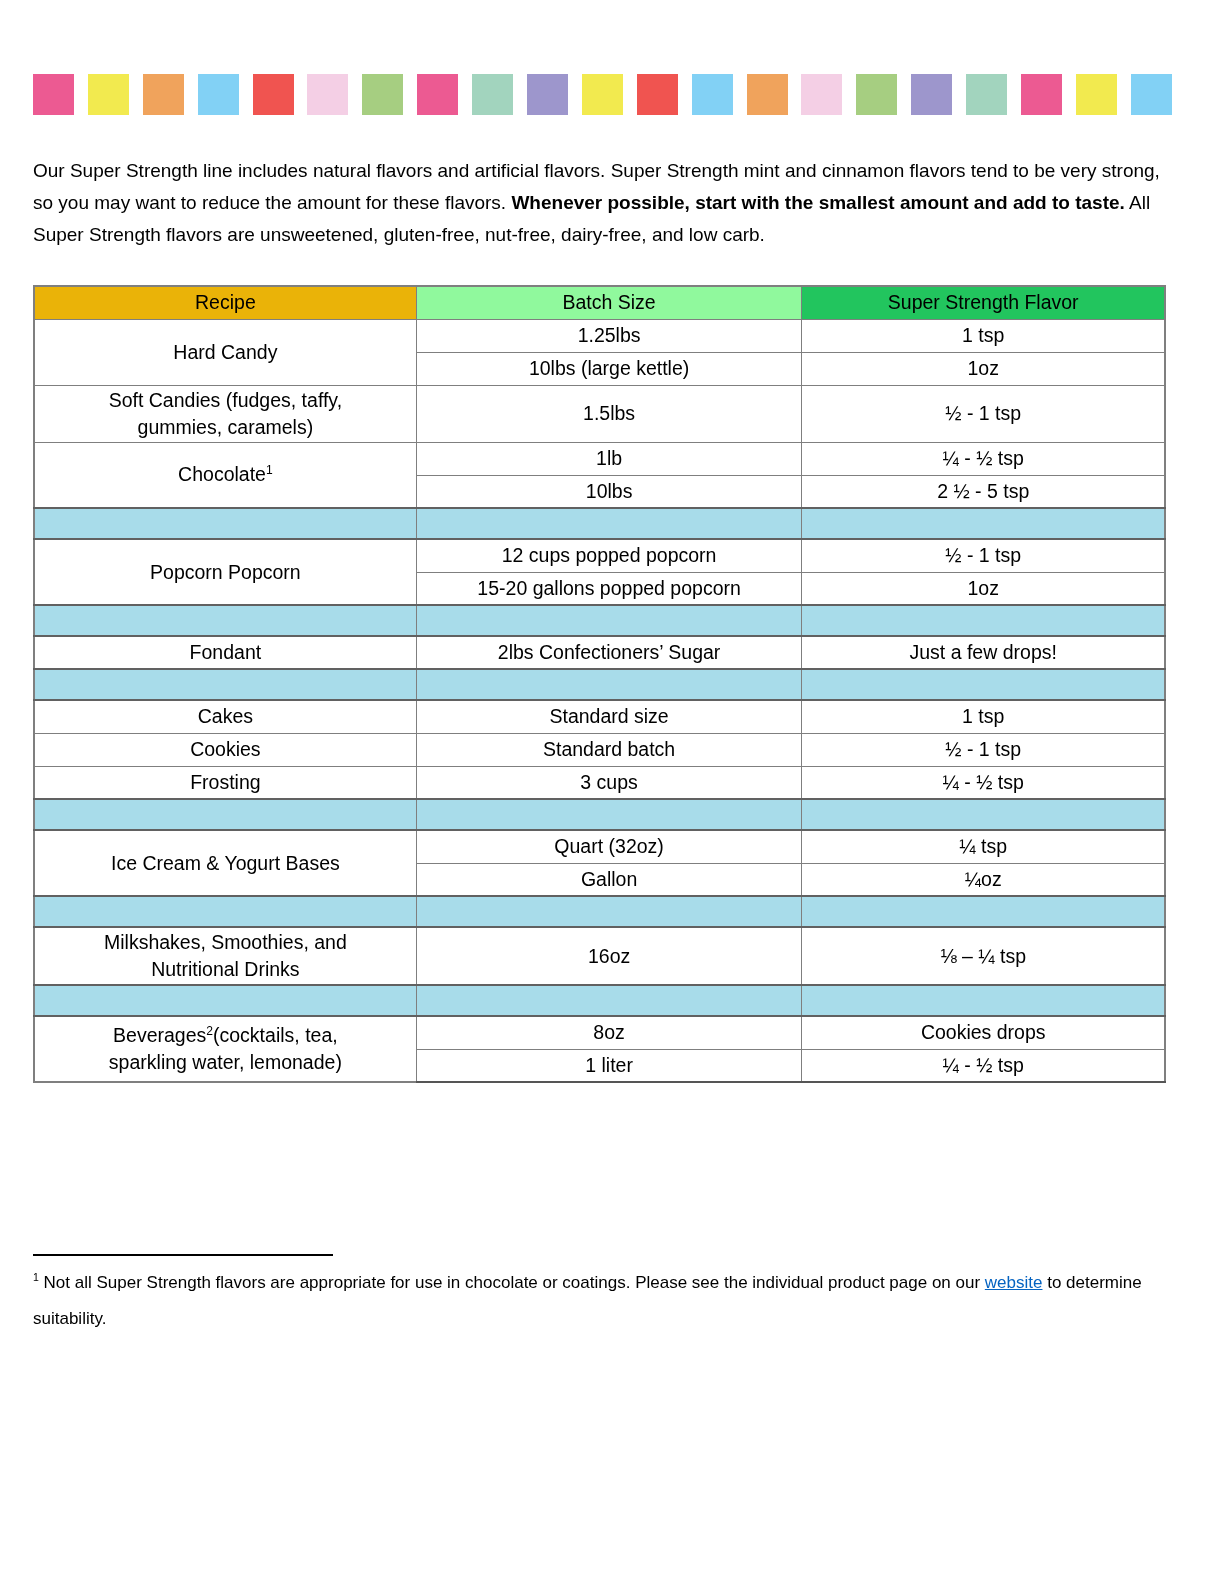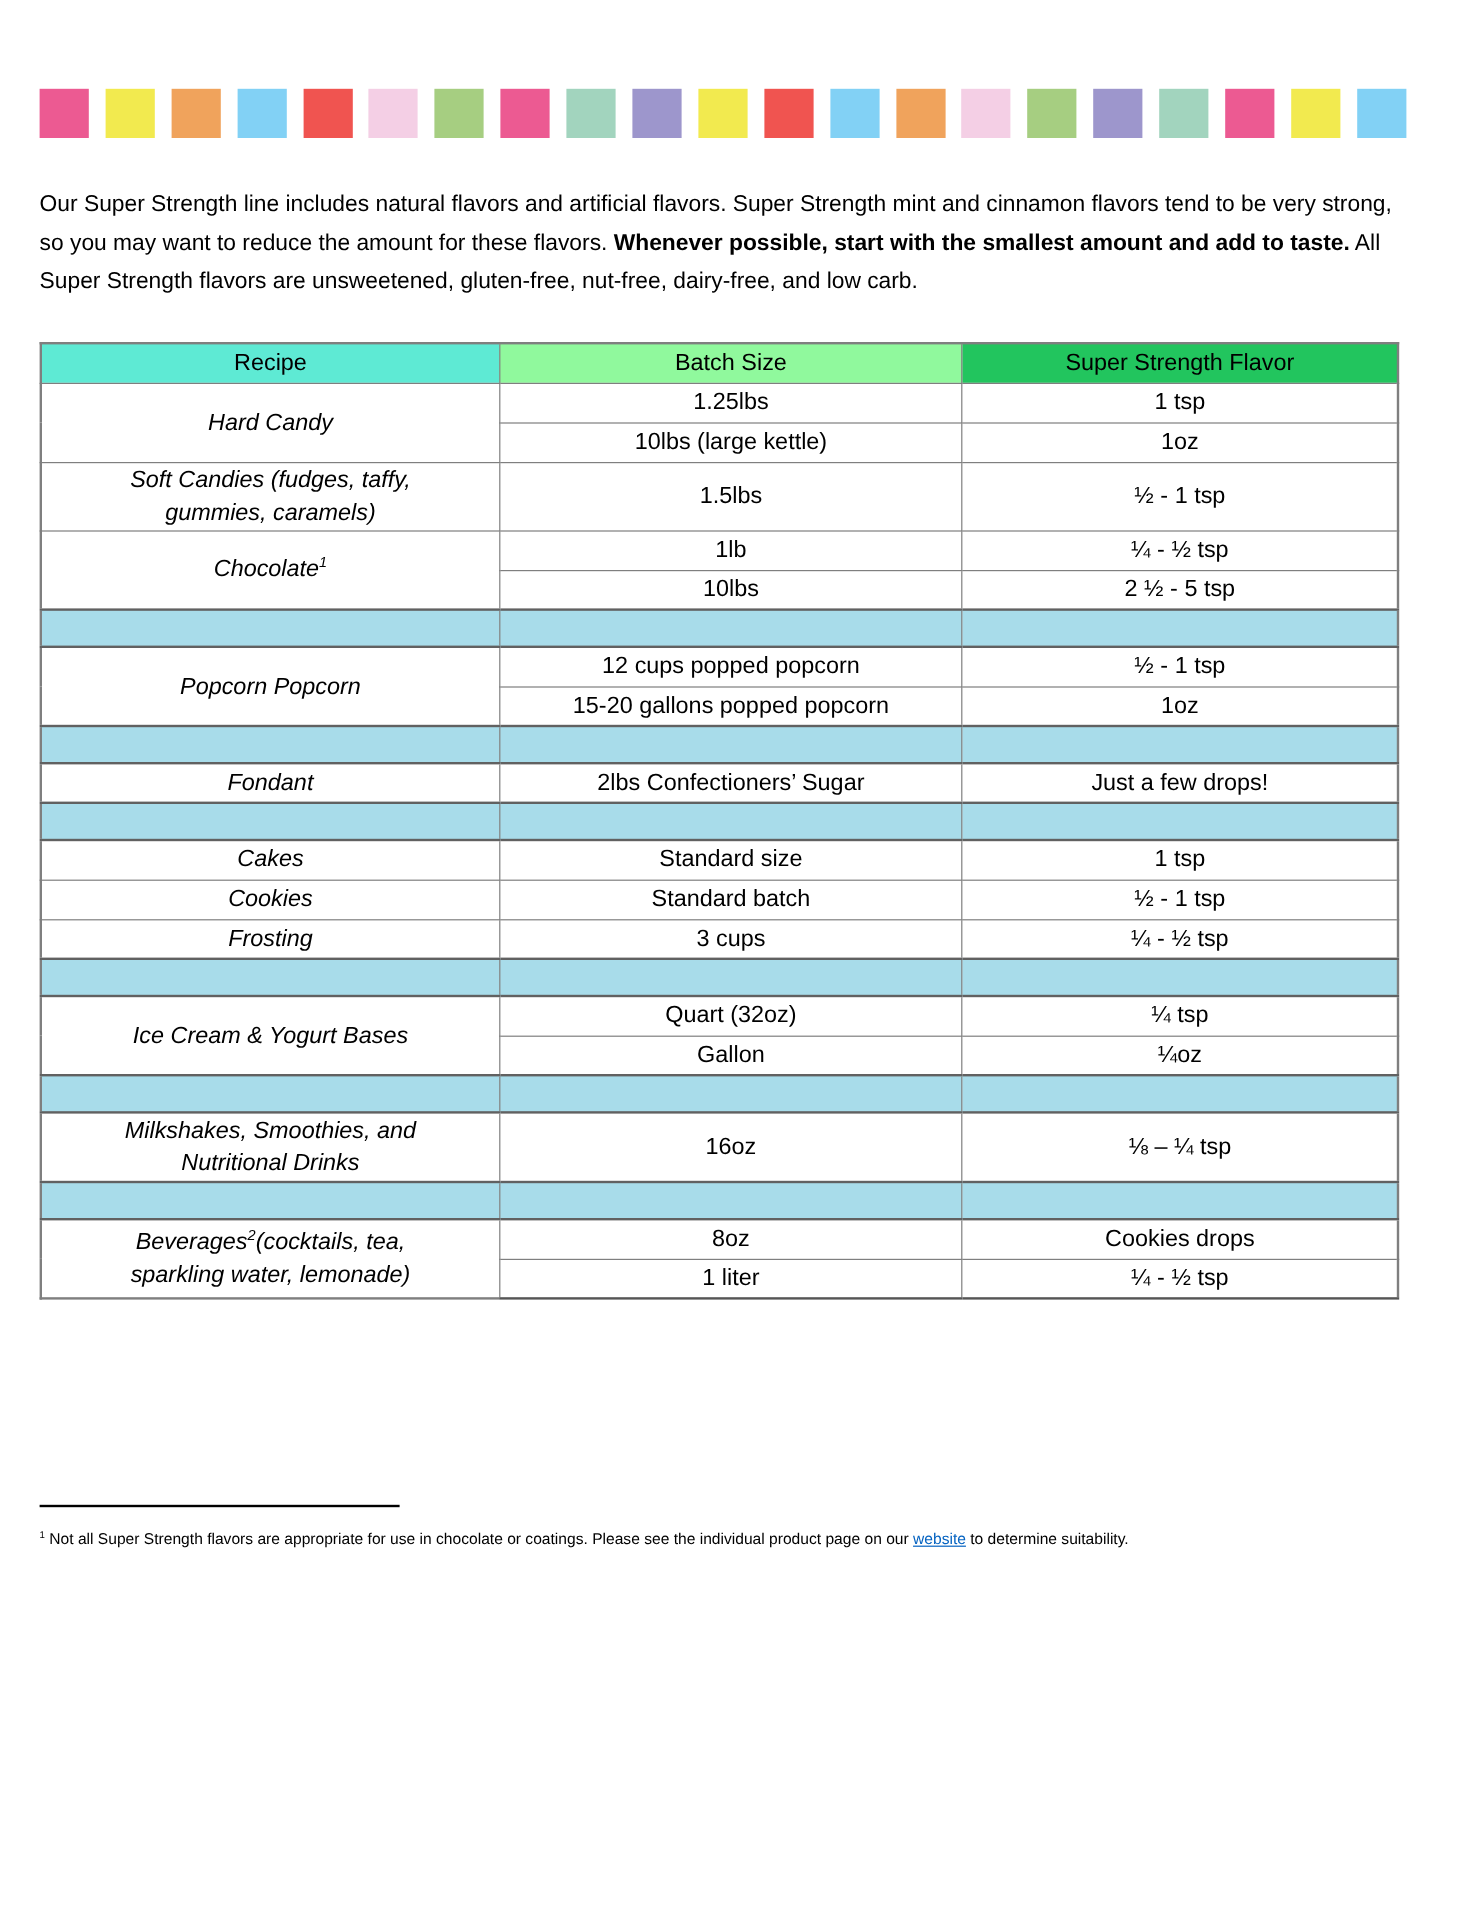"Recipe" th { background: #5eead4 -> #eab308 }
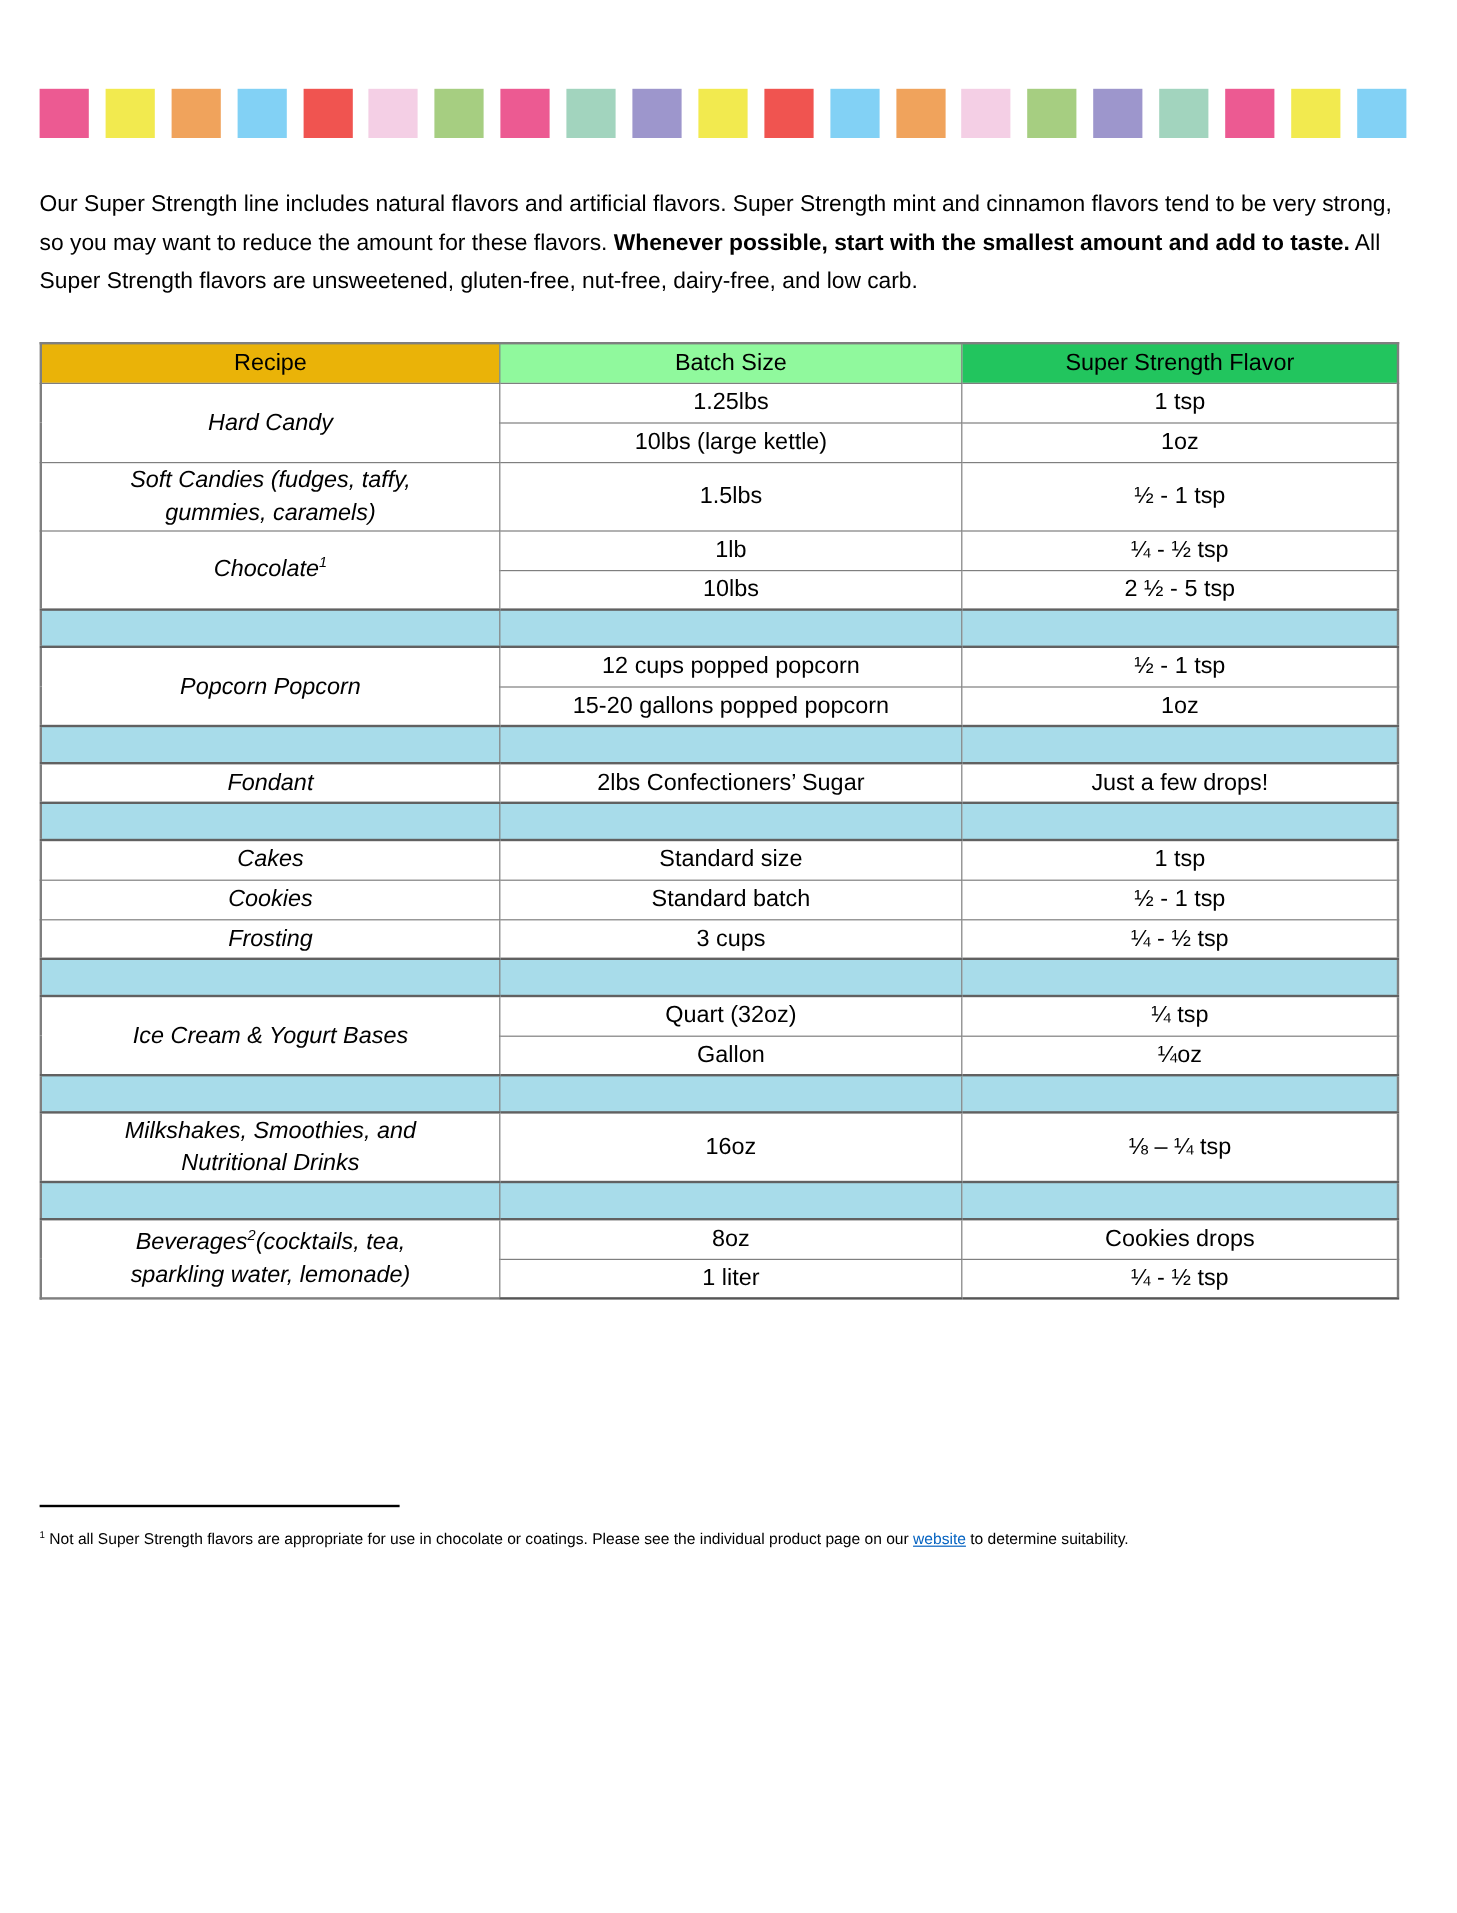"Hard Candy" .recipe-cell { font-style: italic -> none }
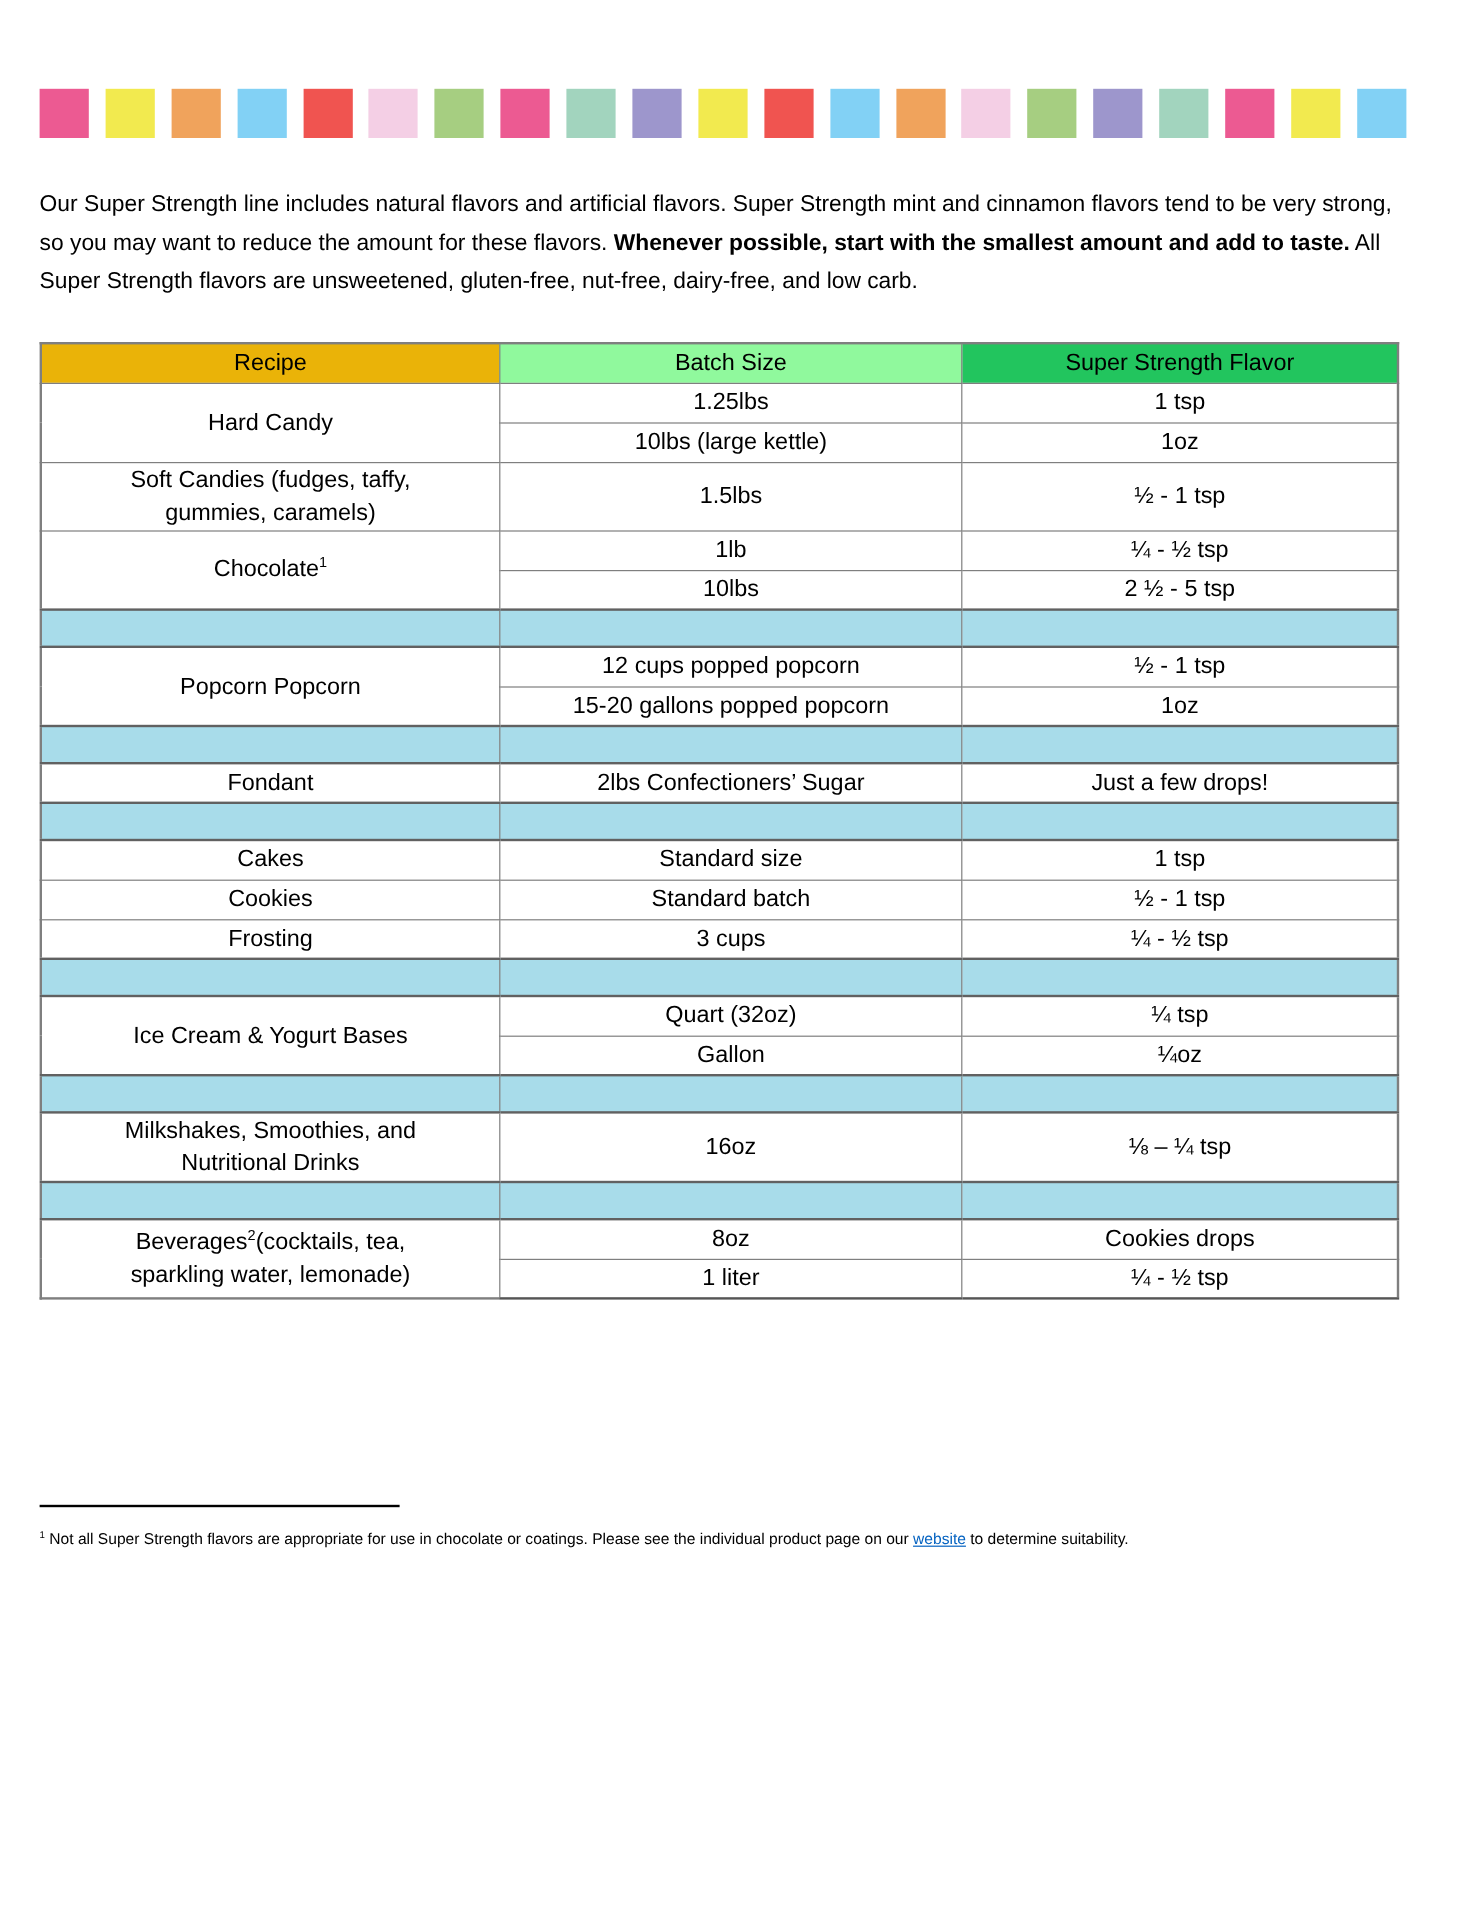"1 Not all Super Strength" .footnote { font-size: 13px -> 17px }
